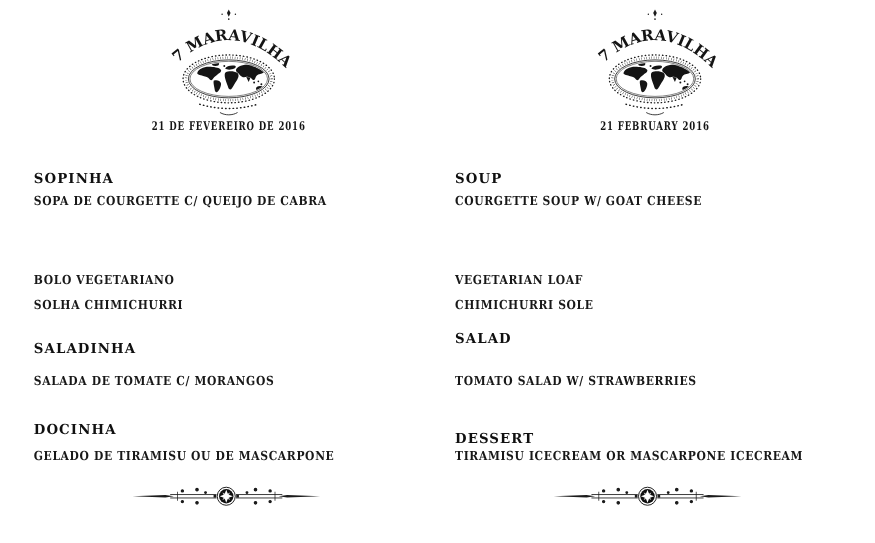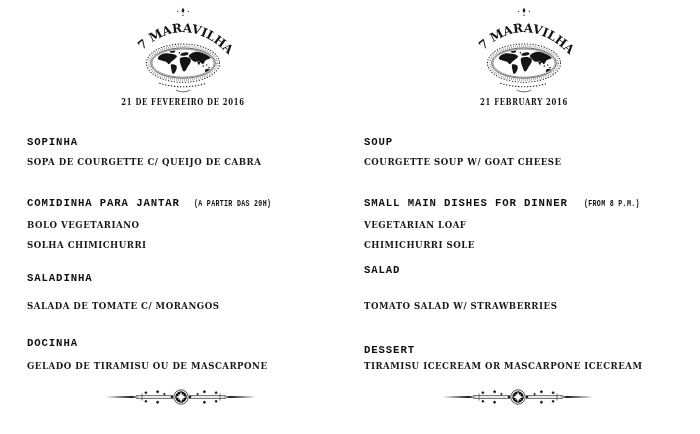"SOPINHA" .hdr { font-family: Liberation Mono, monospace -> none }
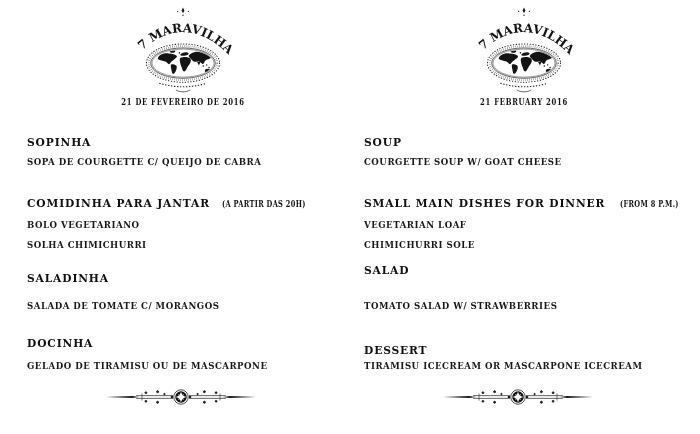"COMIDINHA PARA JANTAR (A PARTIR" div.row { html: <div> <span>COMIDINHA PARA JANTAR</span> <span>(A PARTIR DAS 20H)</span> </div> -> none }
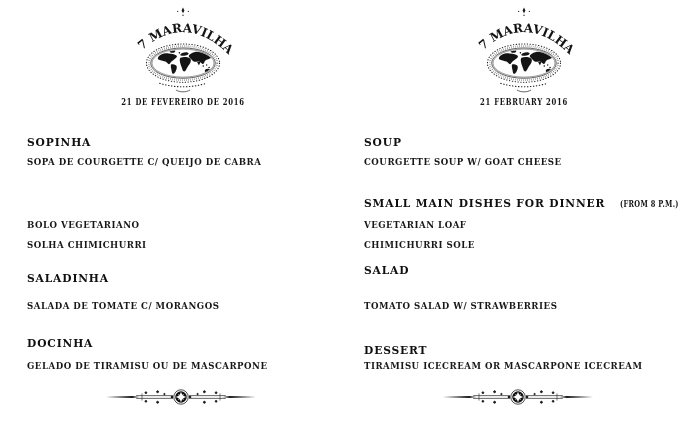"SMALL MAIN DISHES FOR DINNER" div.row { html: <div> <span>SMALL MAIN DISHES FOR DINNER</span> <span>(FROM 8 P.M.)</span> </div> -> none }
